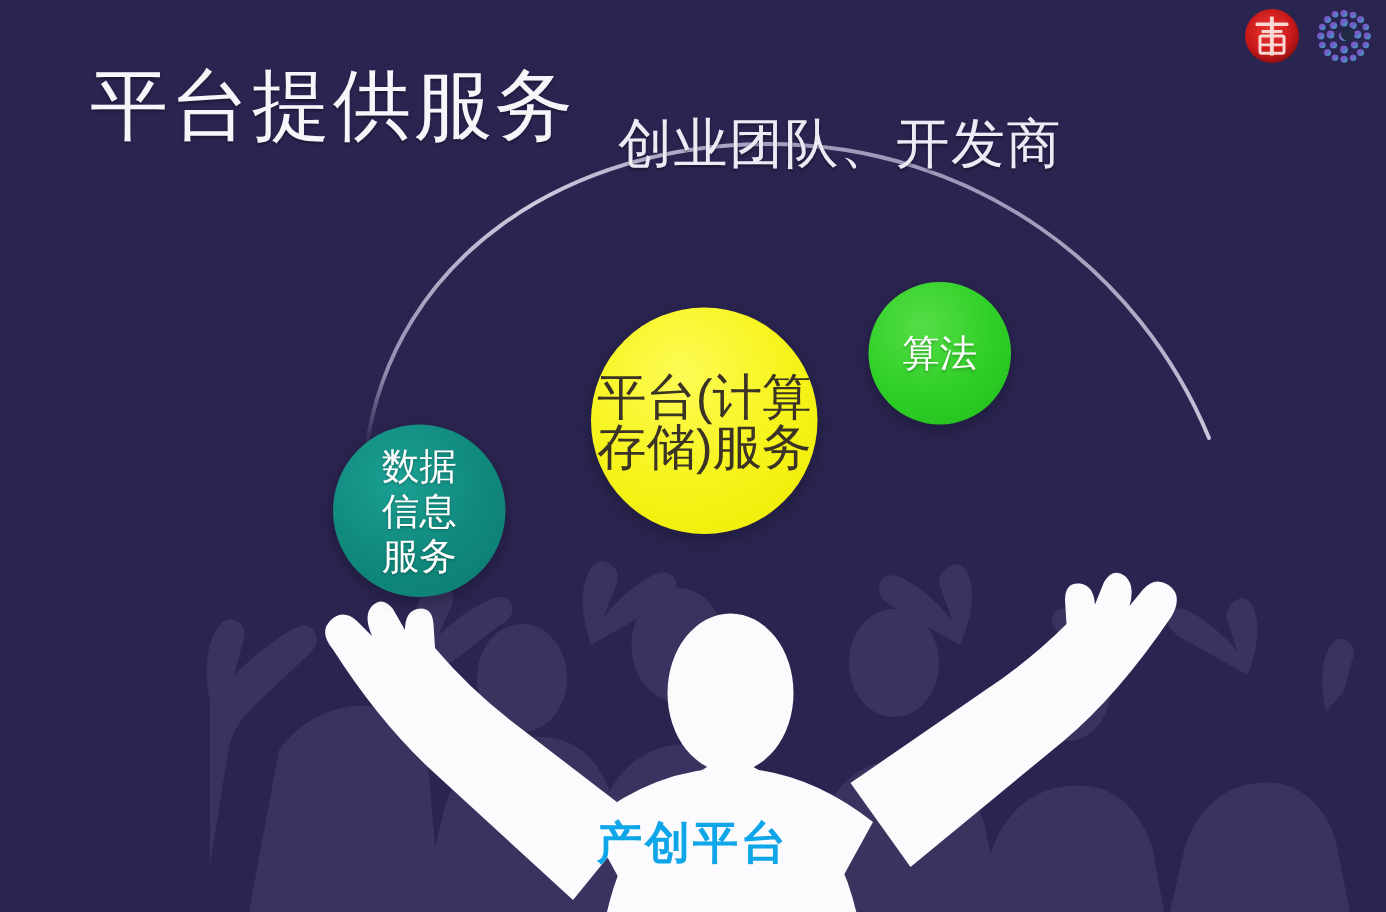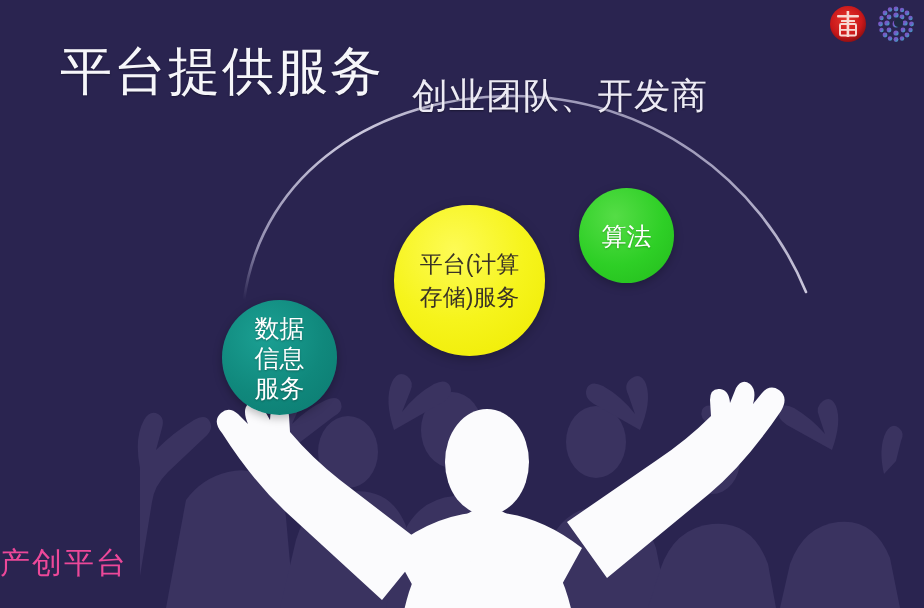"平台(计算" #bubble-platform .label { font-size: 23px -> 33px }
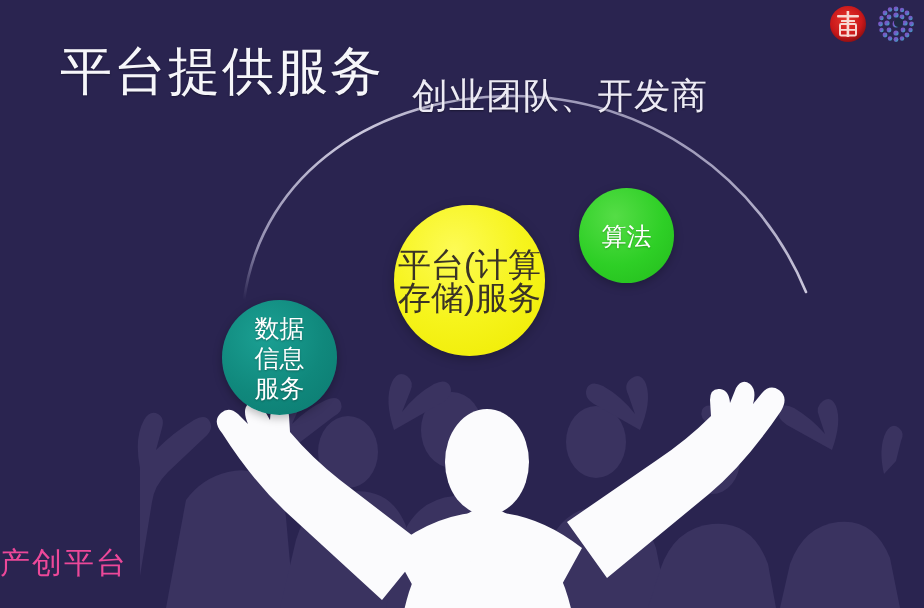"数据" #bubble-data { top: 300px -> 283px }
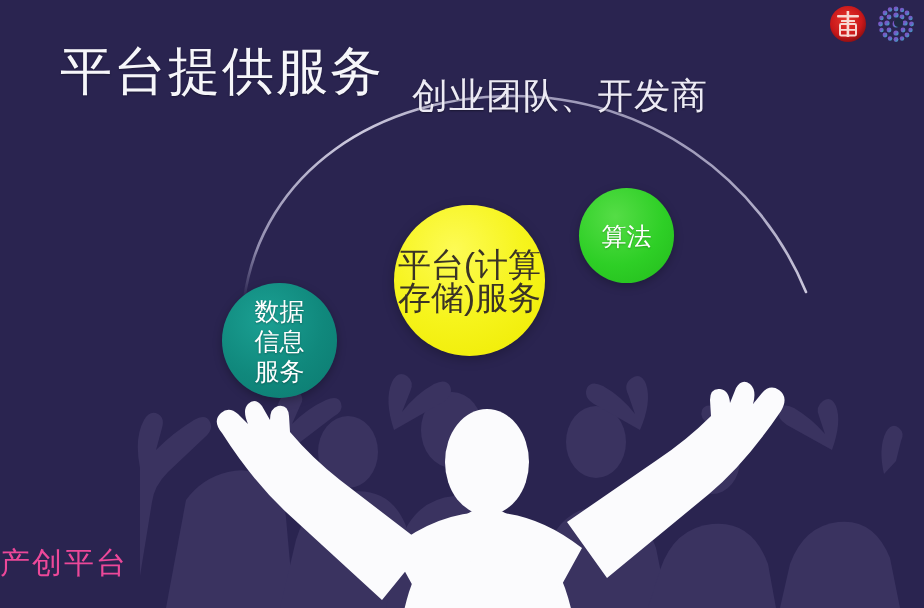"产创平台" #platform-caption { color: #ec4899 -> #0ea5e9; font-weight: 400 -> 700; text-align: left -> center }
